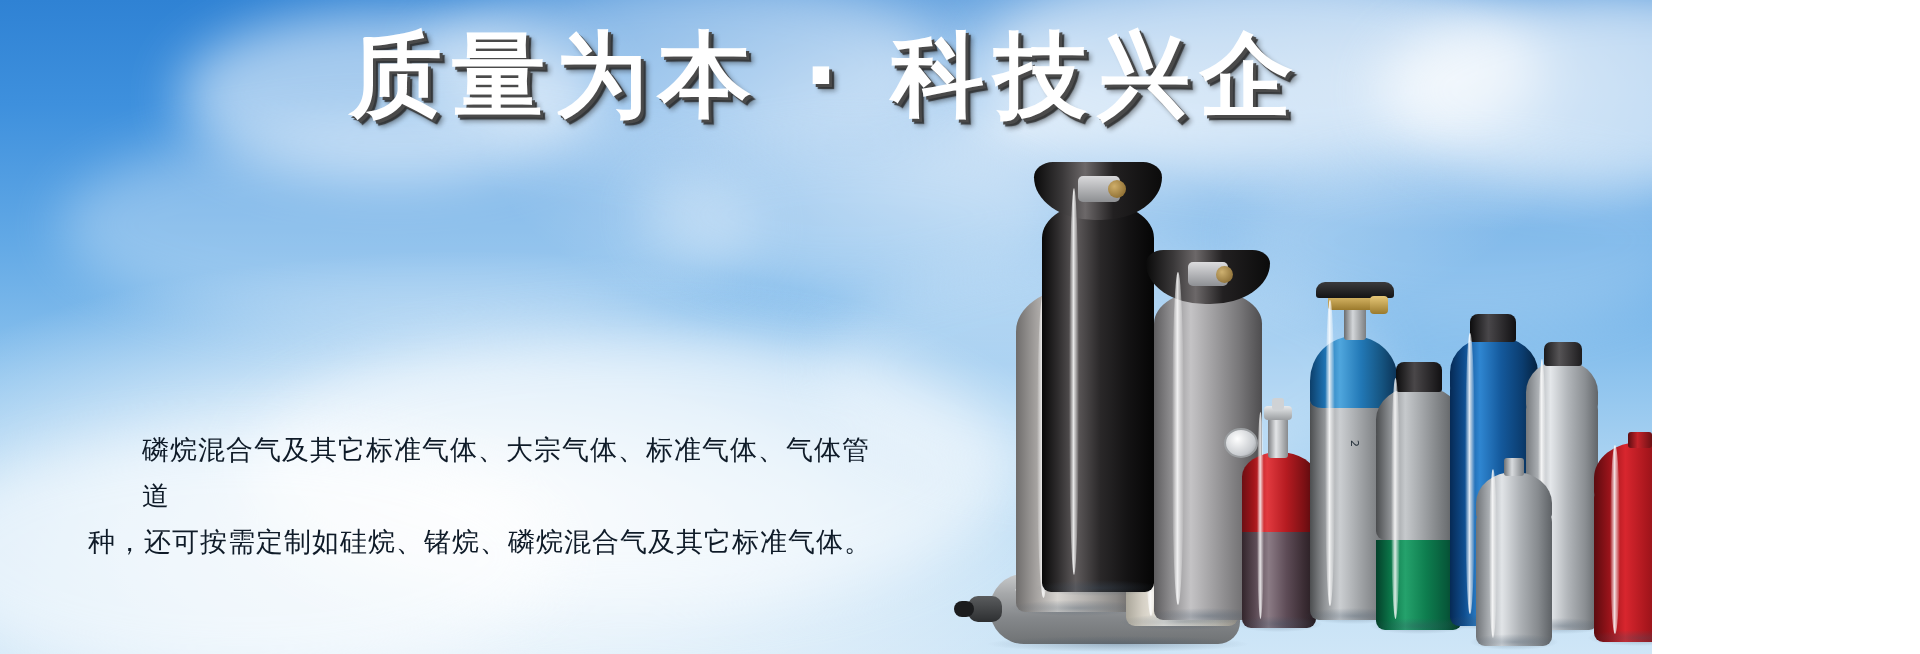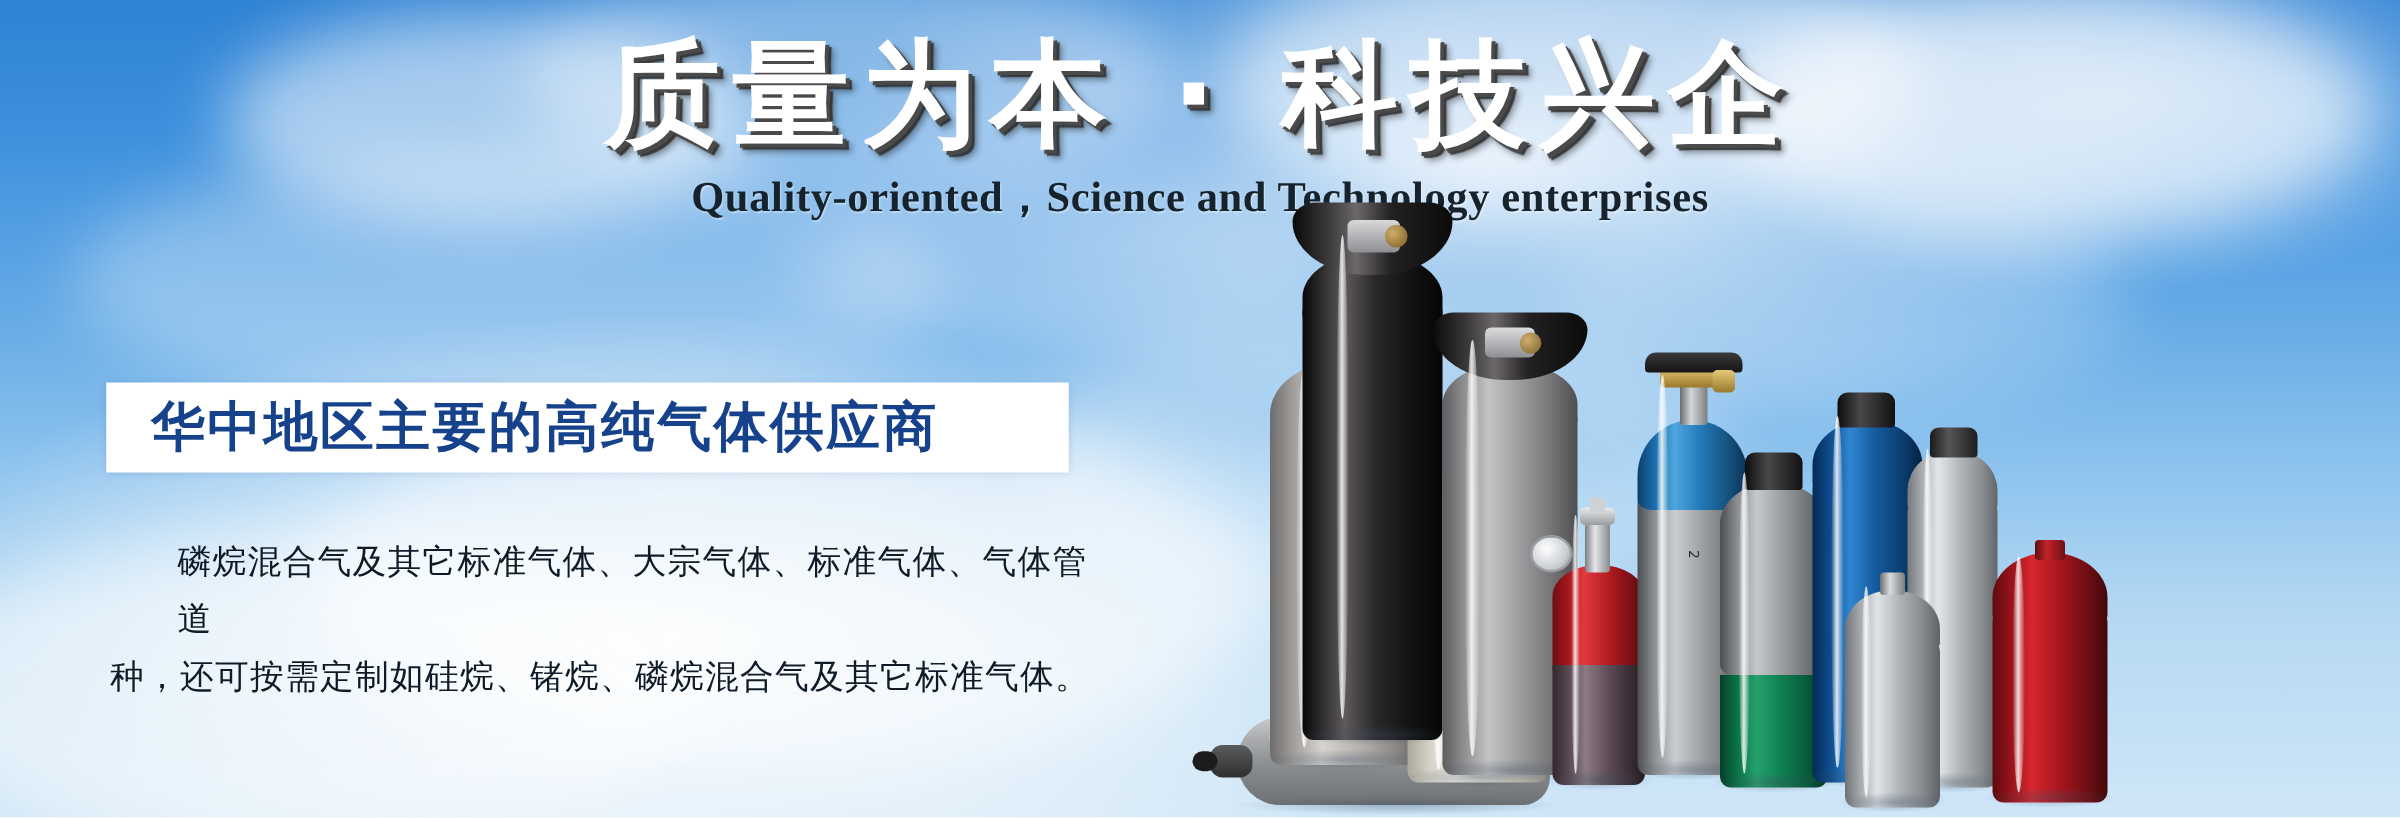"质量为本 · 科技兴企" .banner { width: 1920px -> 1652px }
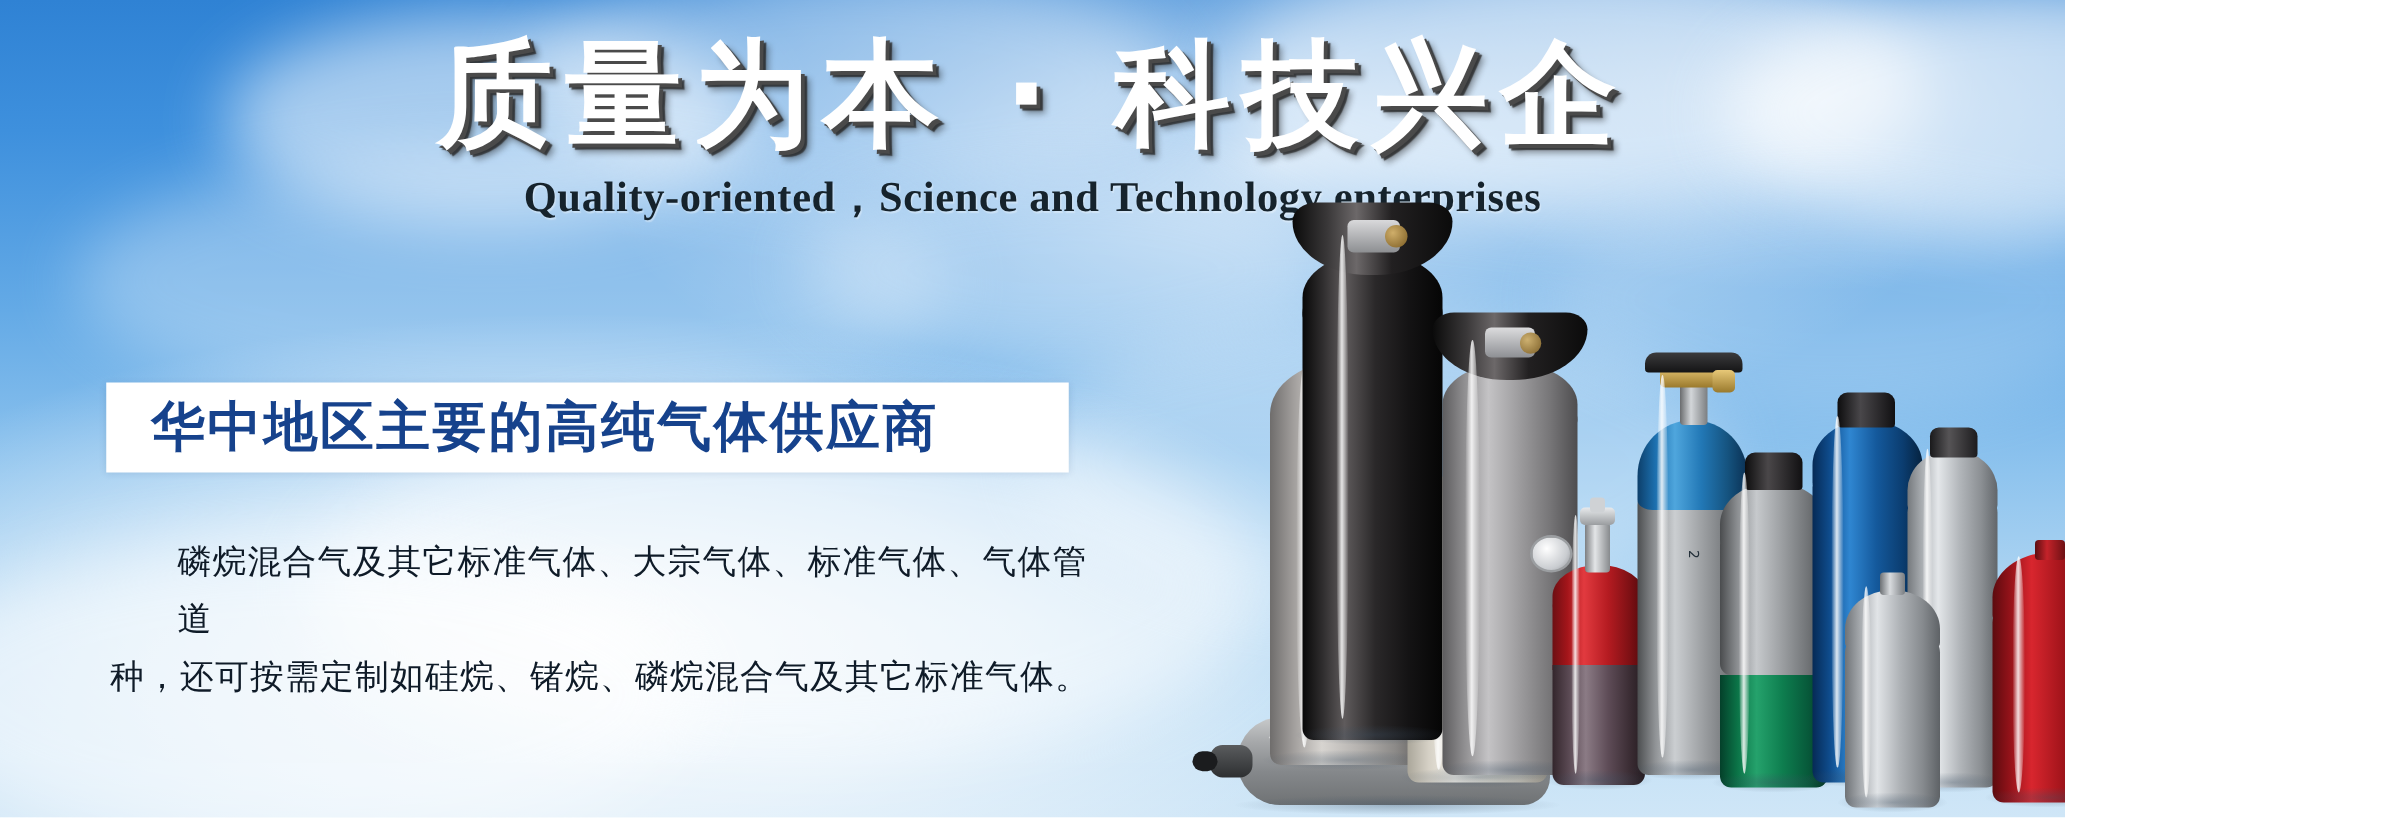"Quality-oriented，Science and Technology" div.subhead { html: <div>Quality-oriented，Science and Technology enterprises</div> -> none }
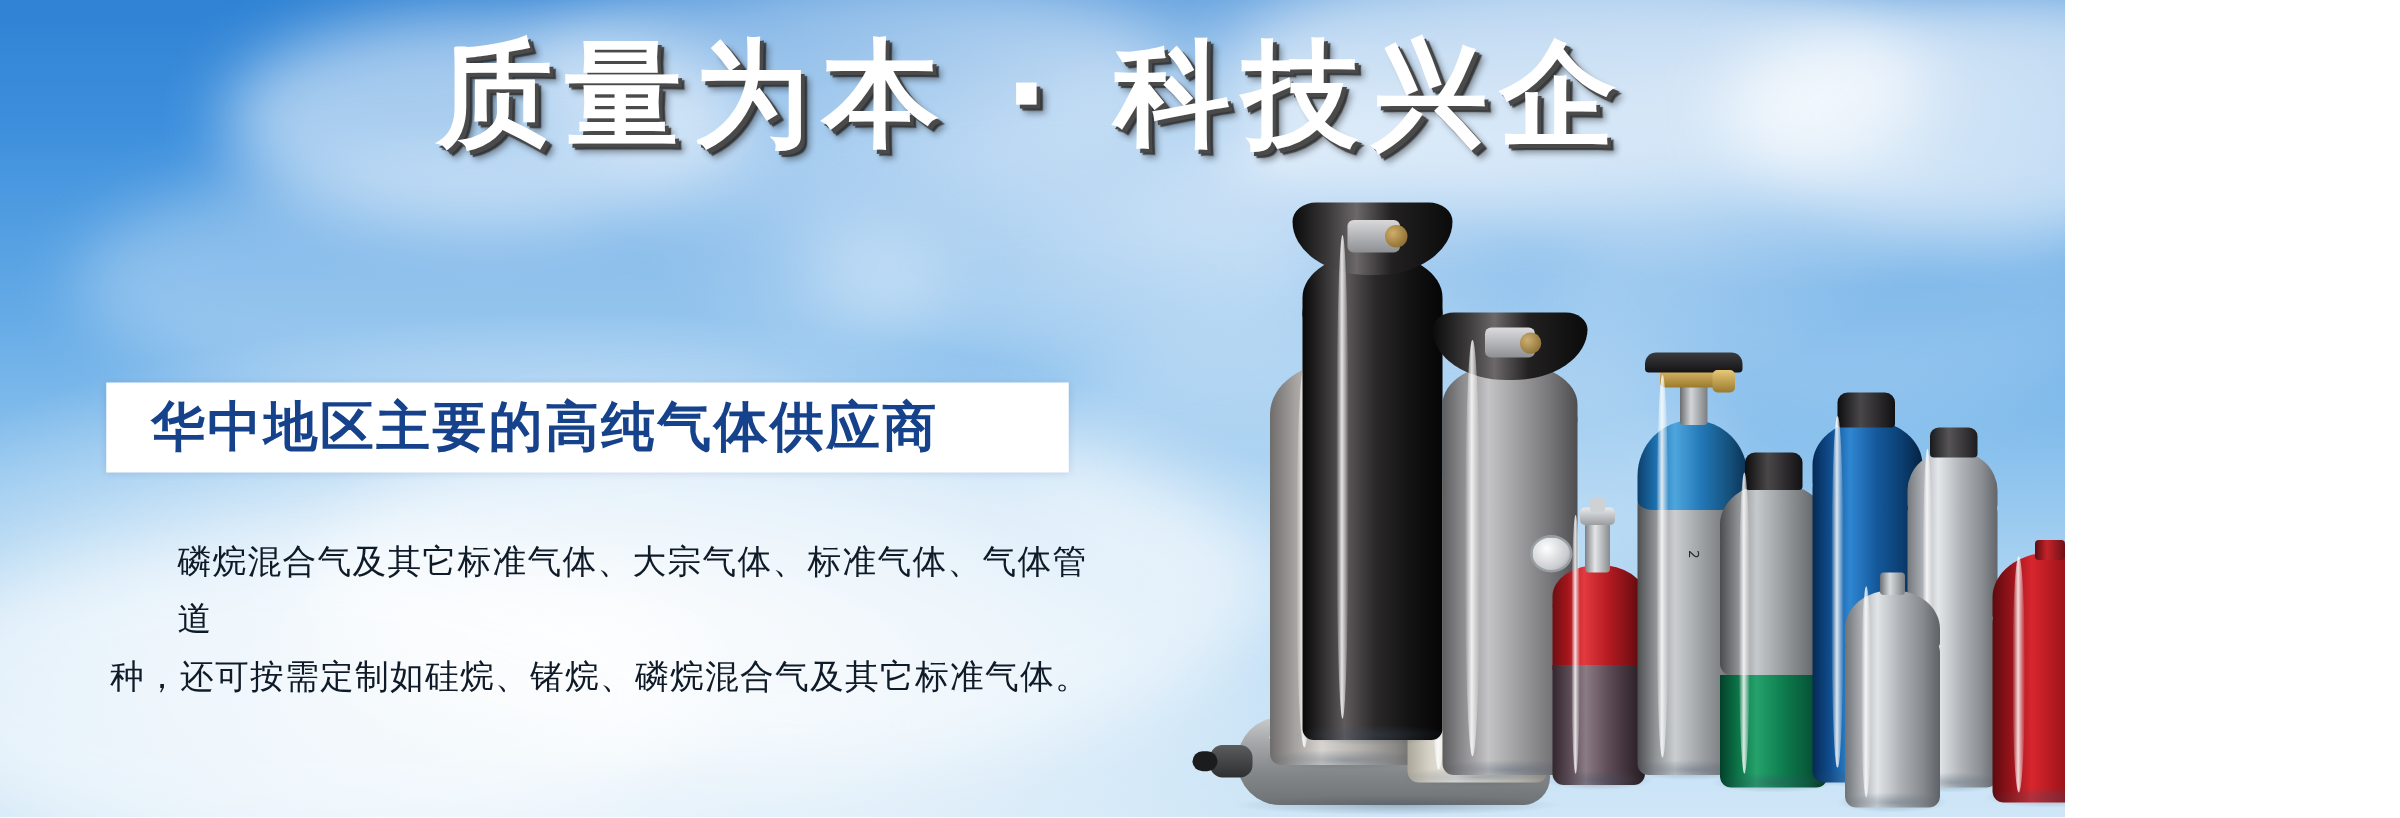"华中地区主要的高纯气体供应商" div.whitebar { html: <div> <span>华中地区主要的高纯气体供应商</span> </div> -> none }
